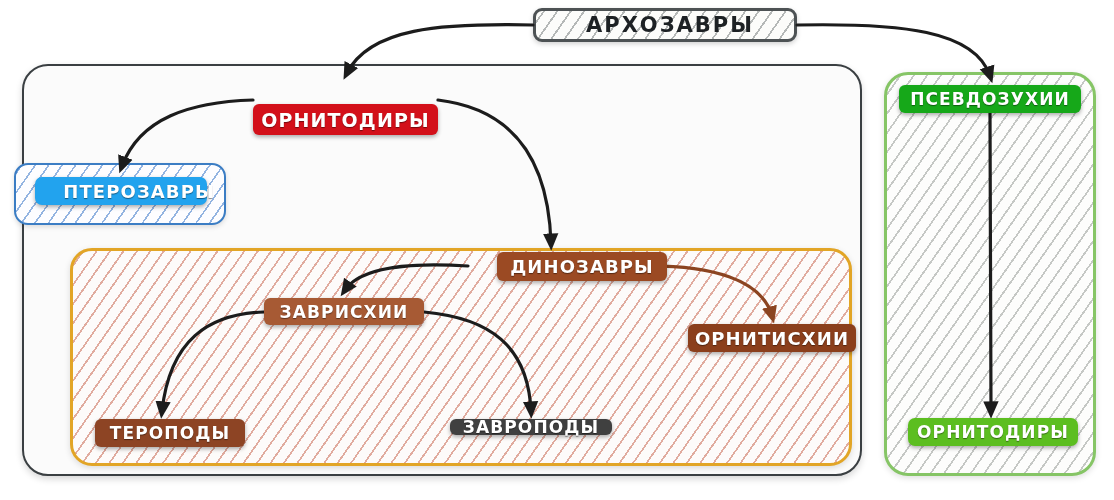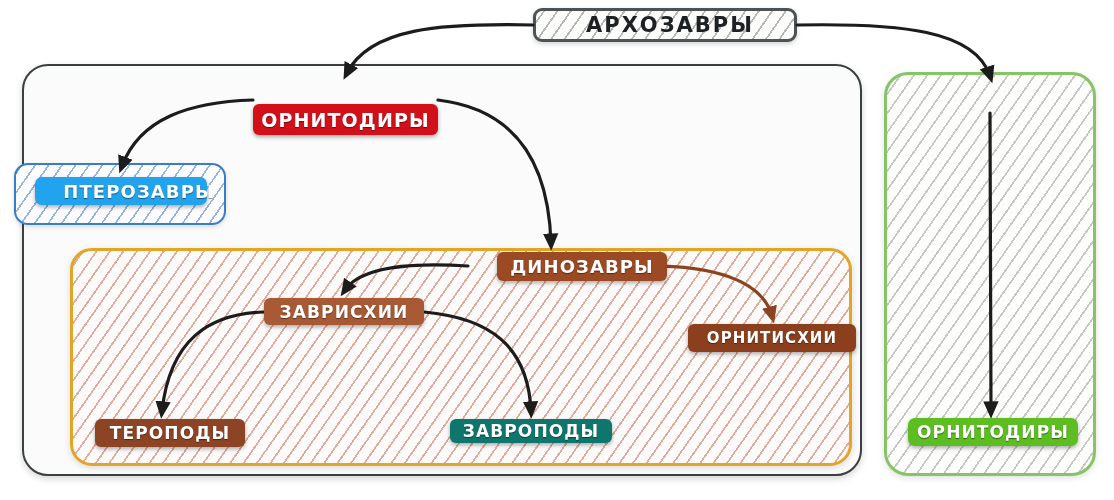"ПСЕВДОЗУХИИ" div.node { html: none -> <div>ПСЕВДОЗУХИИ</div> }
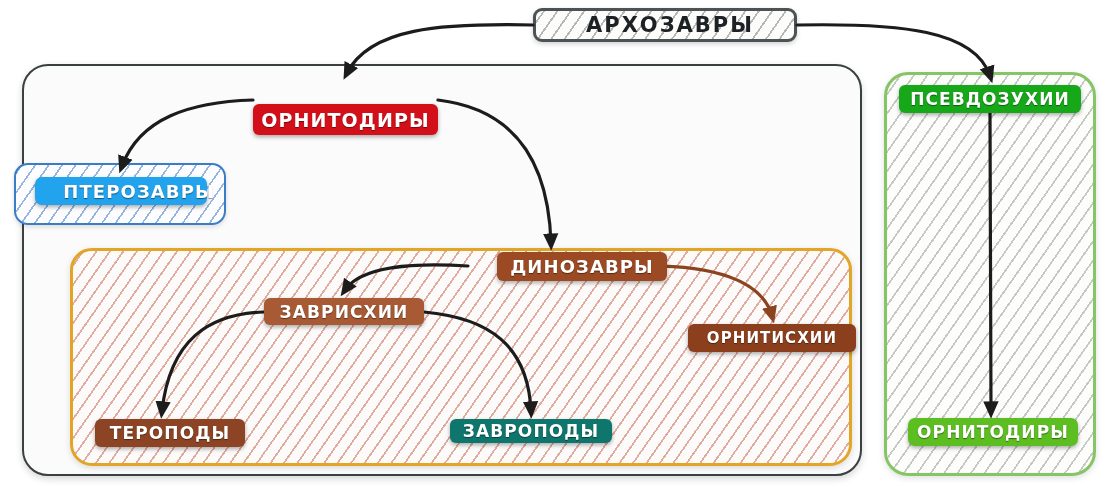"ОРНИТИСХИИ" .n-ornithischia { font-size: 15px -> 18px }
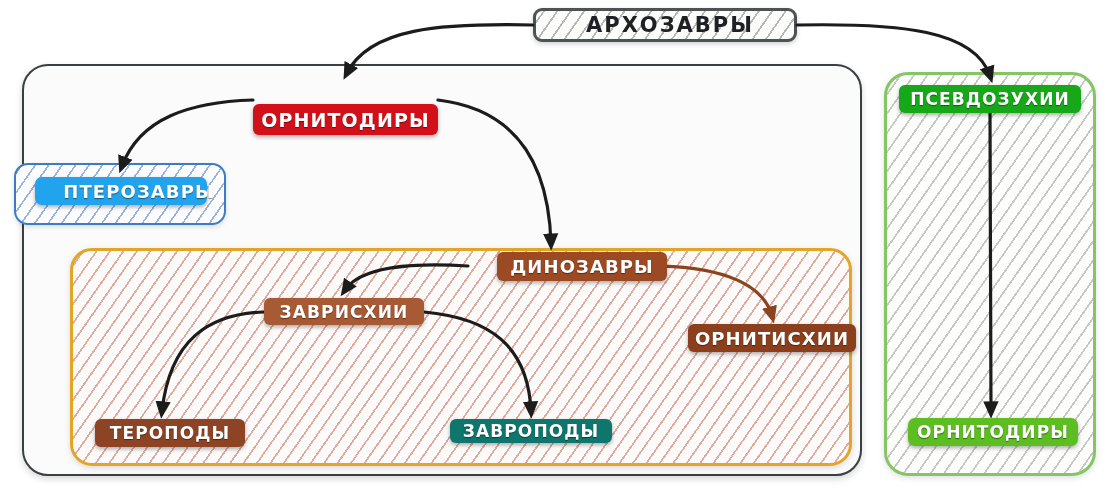"ЗАВРОПОДЫ" .n-sauropods { background: #0f766e -> #404040; height: 24px -> 16px }
